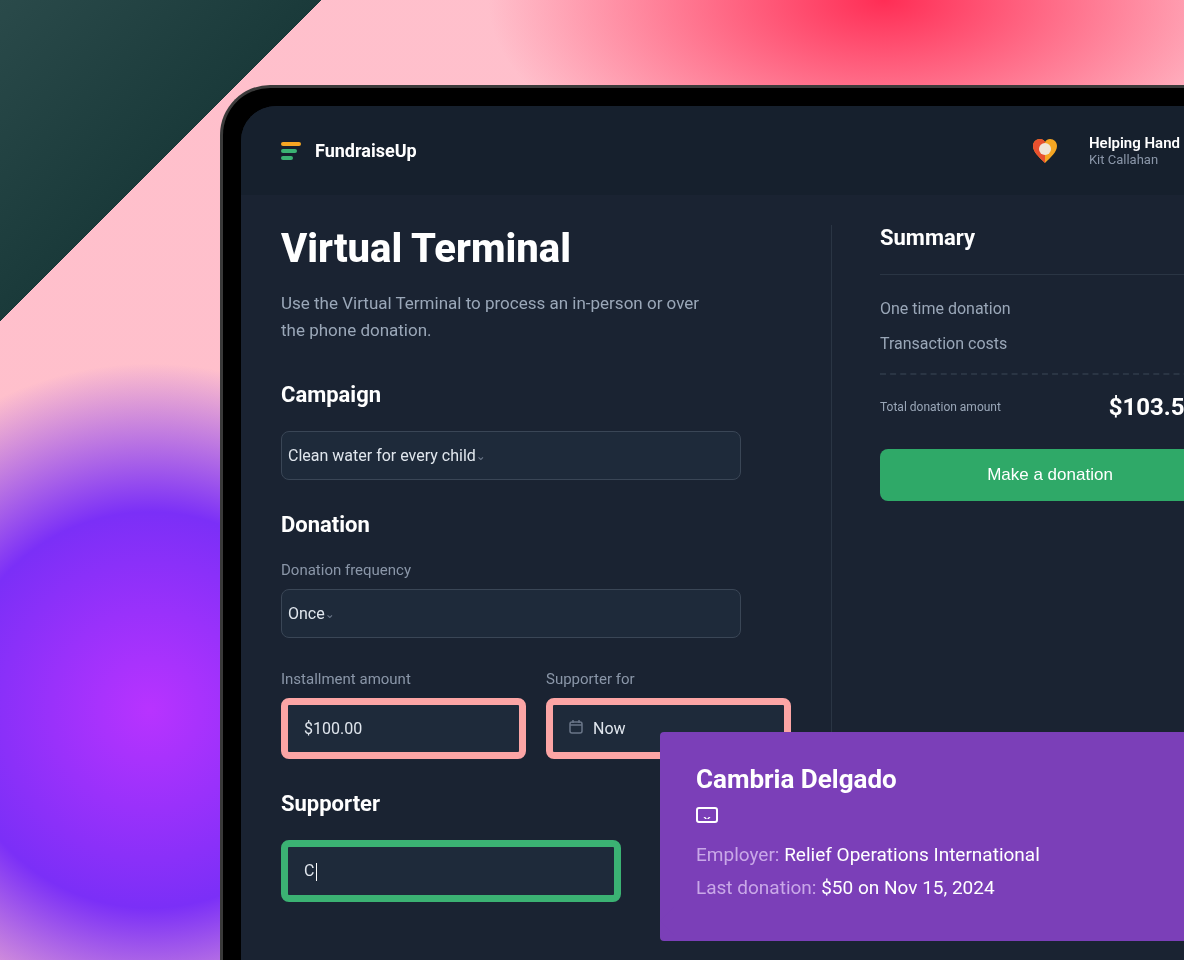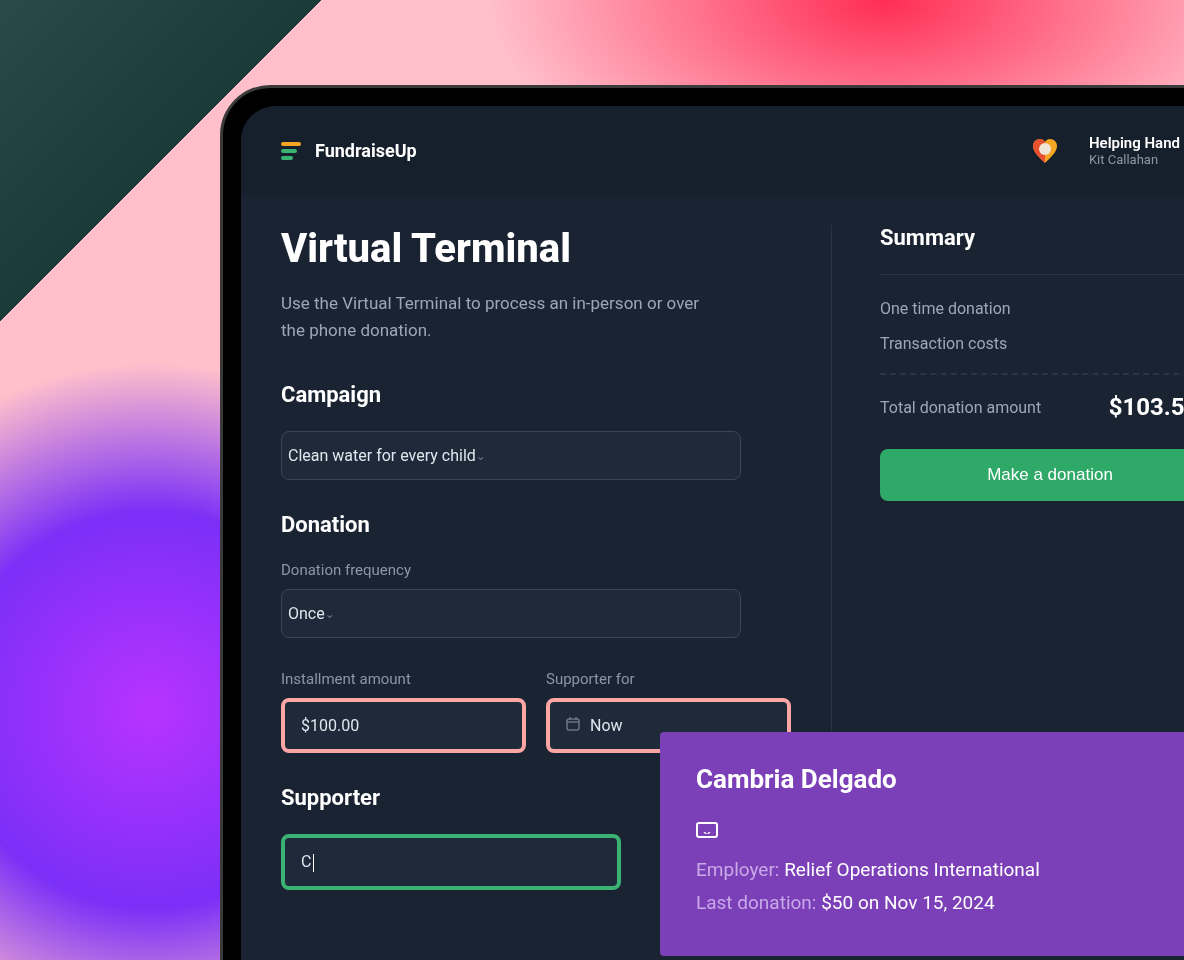"Total donation amount" .summary-total-label { font-size: 16px -> 12px }
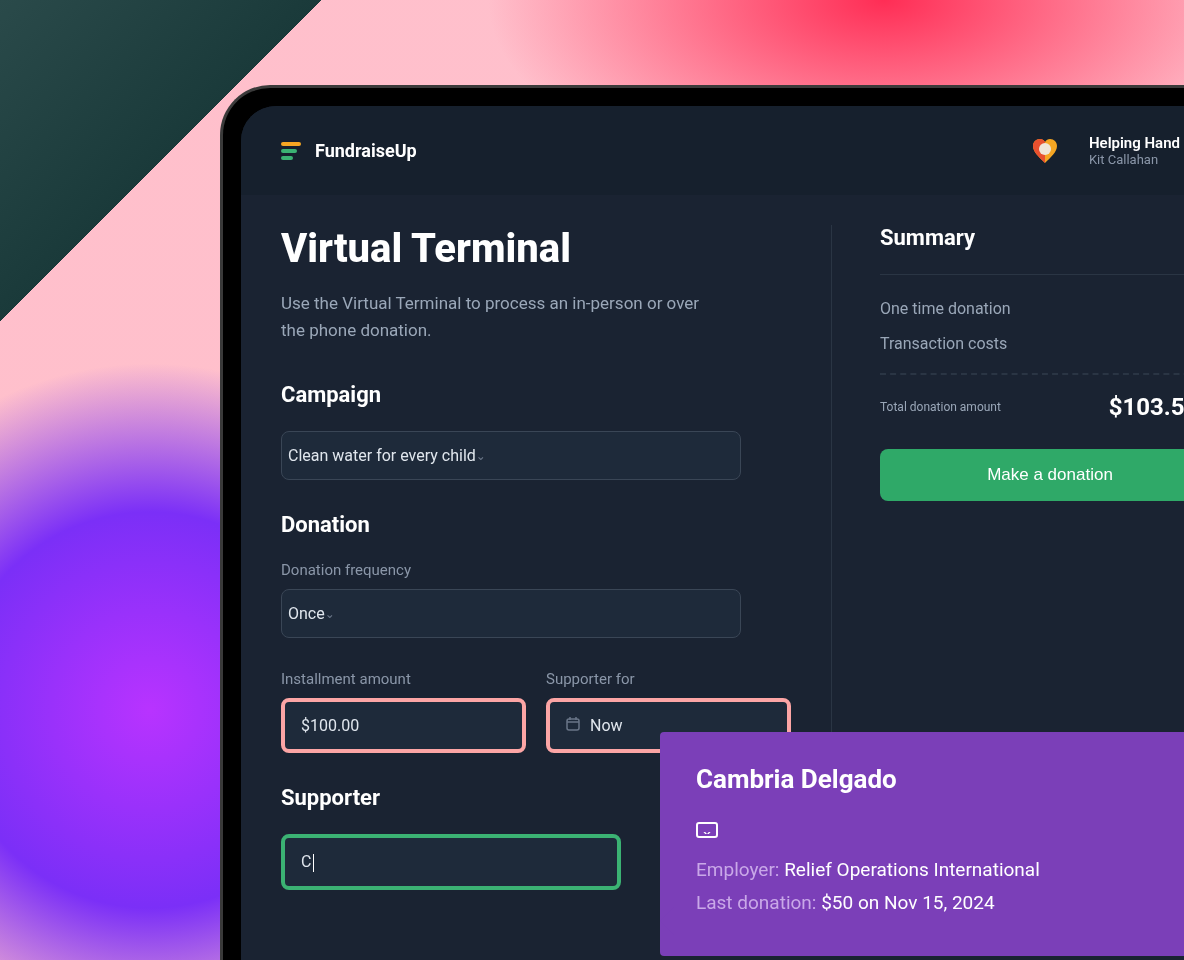"$100.00" .input { border: 4px solid #fca5a5 -> 7px solid #fca5a5 }
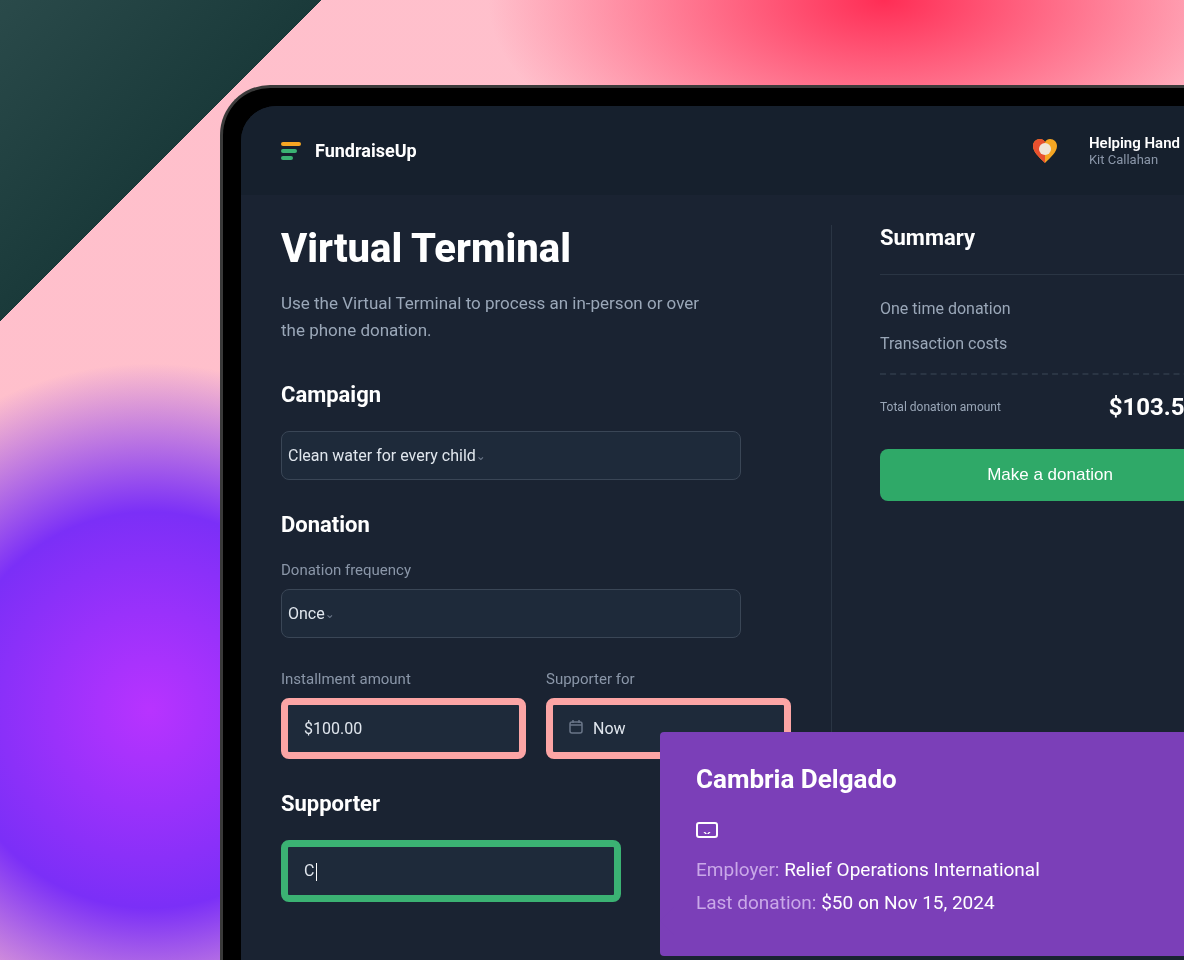"Cambria Delgado" .tooltip-name { margin-bottom: 28px -> 13px }
